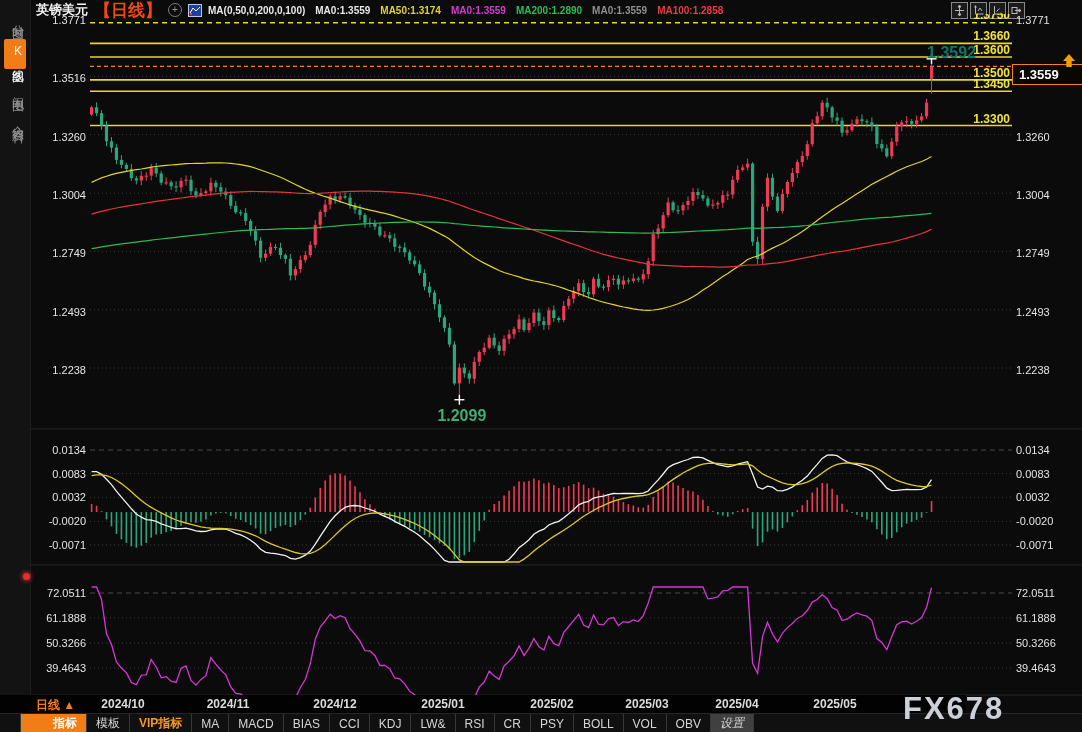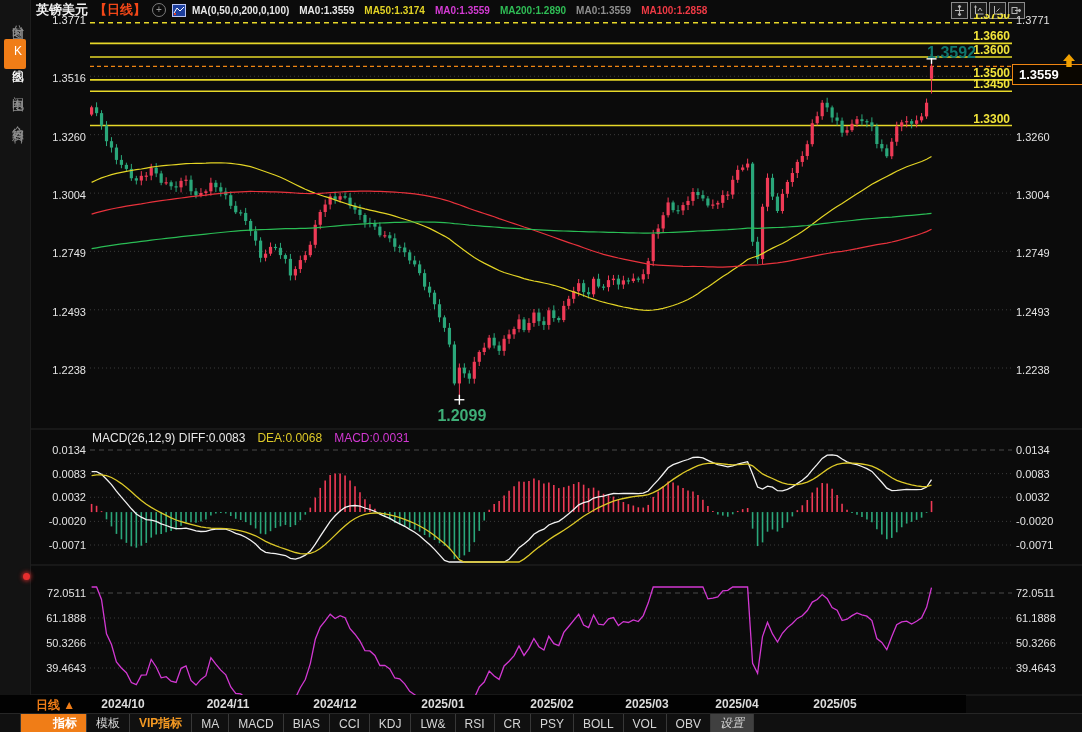"【日线】" .tag { font-size: 13px -> 17px }
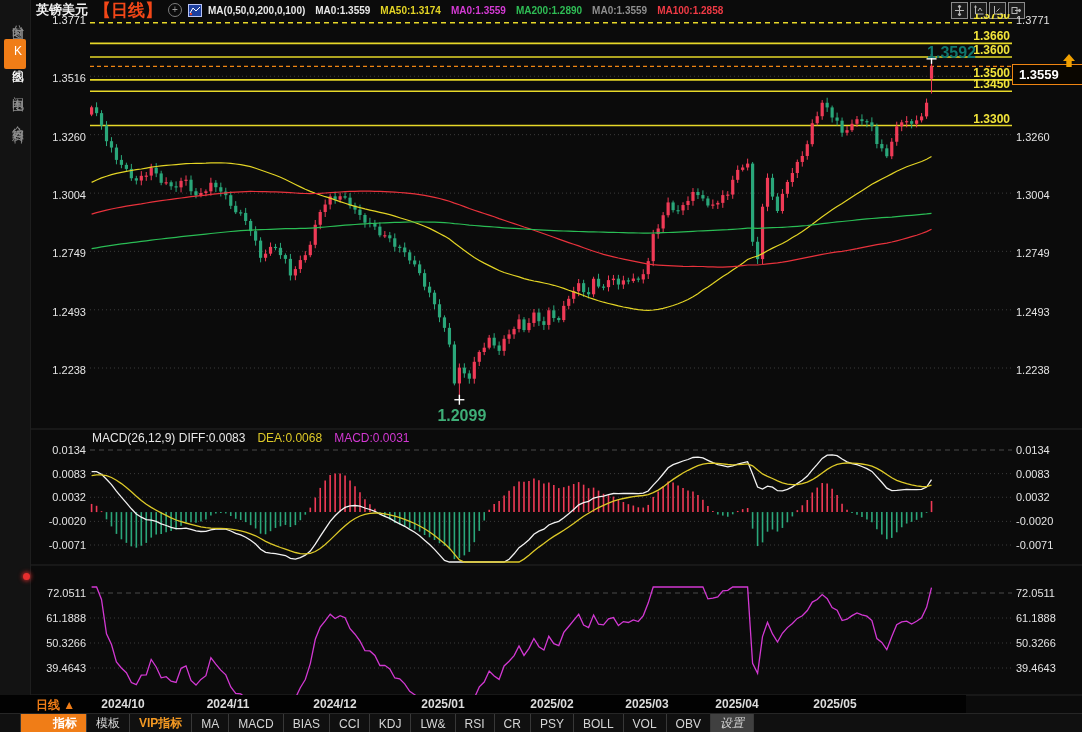"MACD(26,12,9) DIFF:0.0083" div.pane-hdr { html: <div> <span><span>MACD(26,12,9)</span>&nbsp;<span>DIFF:0.0083</span></span> <span>DEA:0.0068</span> <span>MACD:0.0031</span> </div> -> none }
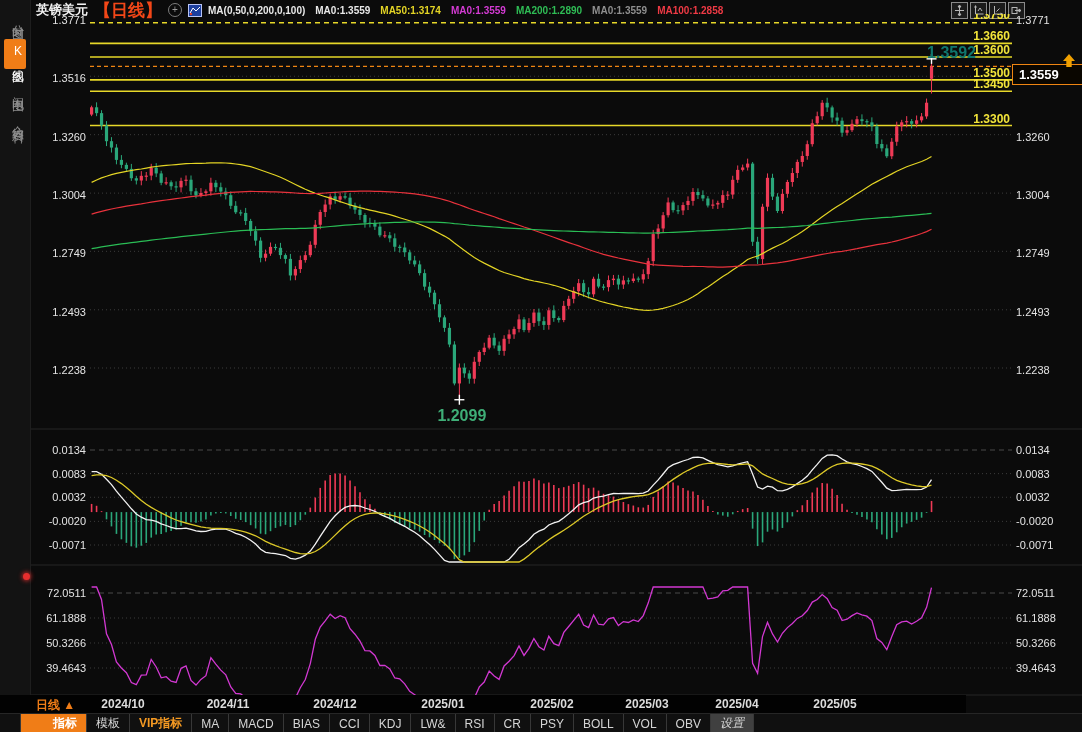"FX678" div.watermark { html: none -> <div>FX678</div> }
